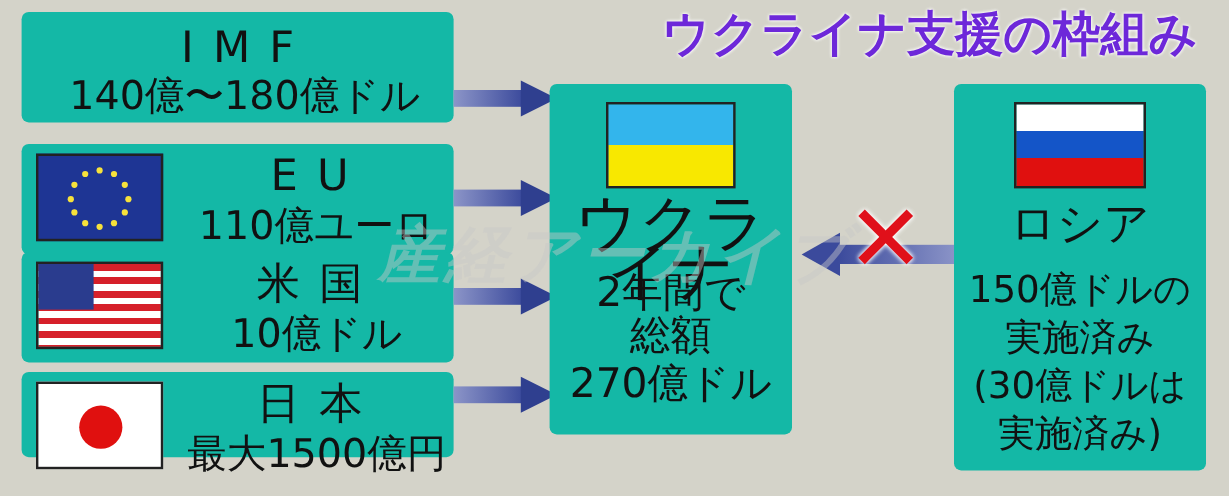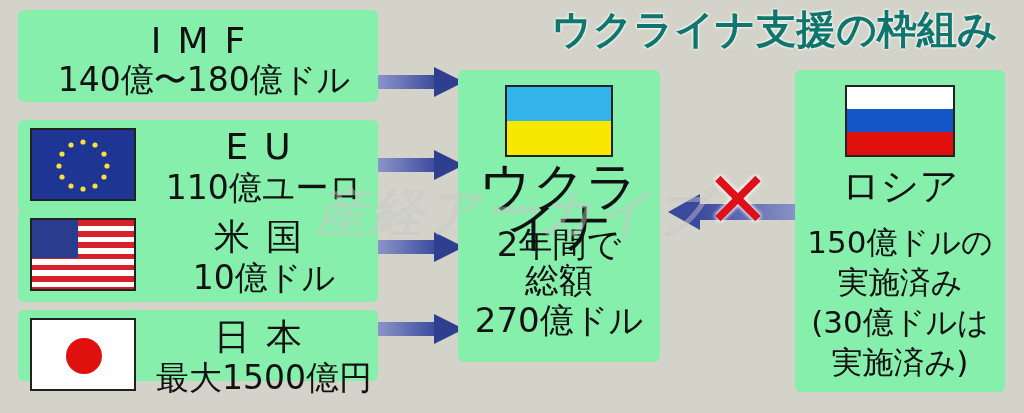"IMF" .box { background: #86efac -> #14b8a6 }
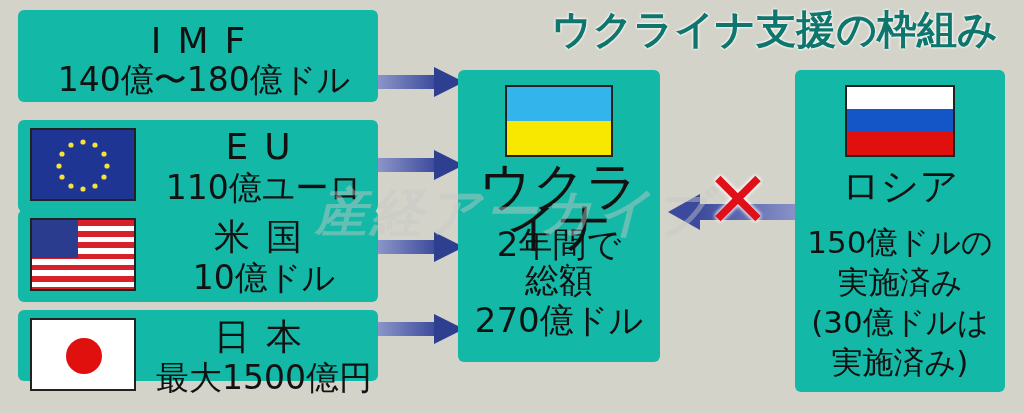"ウクライナ支援の枠組み" .title { color: #0f766e -> #6d28d9 }
